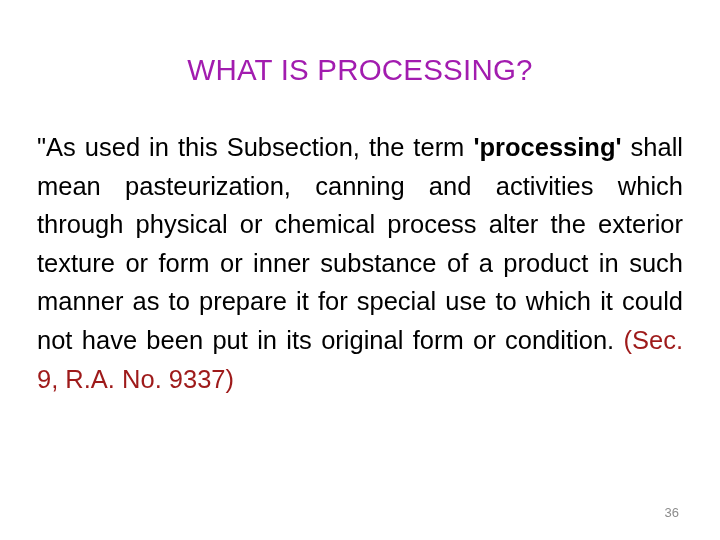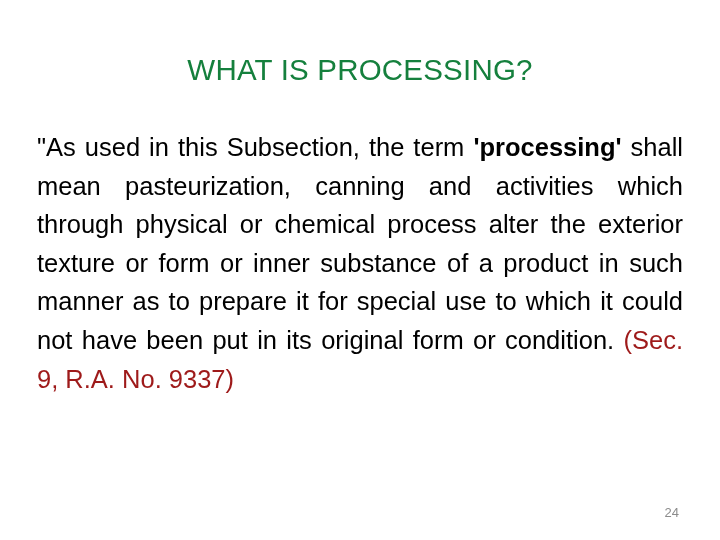"WHAT IS PROCESSING?" .slide-title { color: #15803d -> #a21caf }
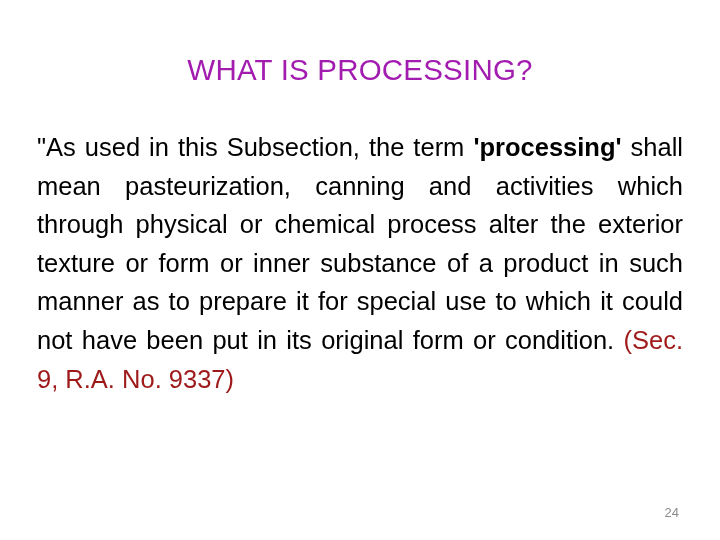"24" div.page-number { text: 24 -> 36 }
